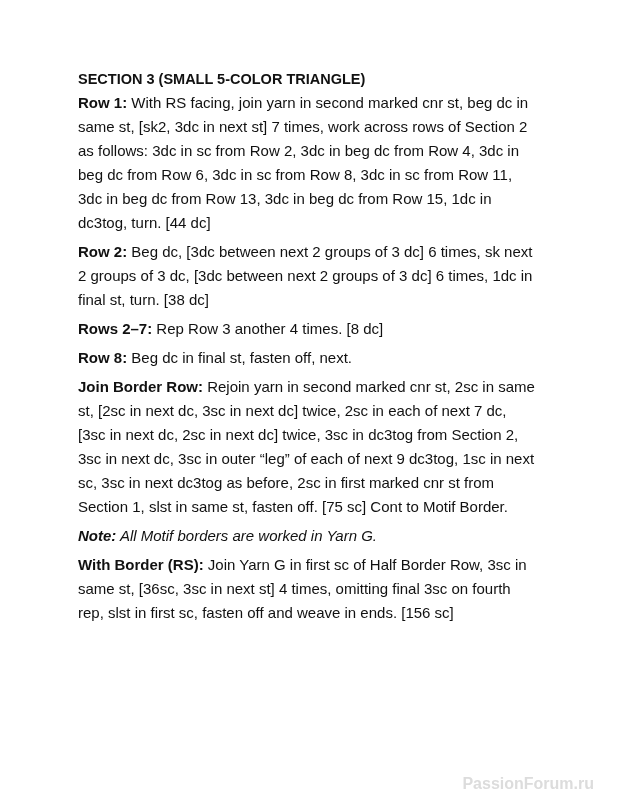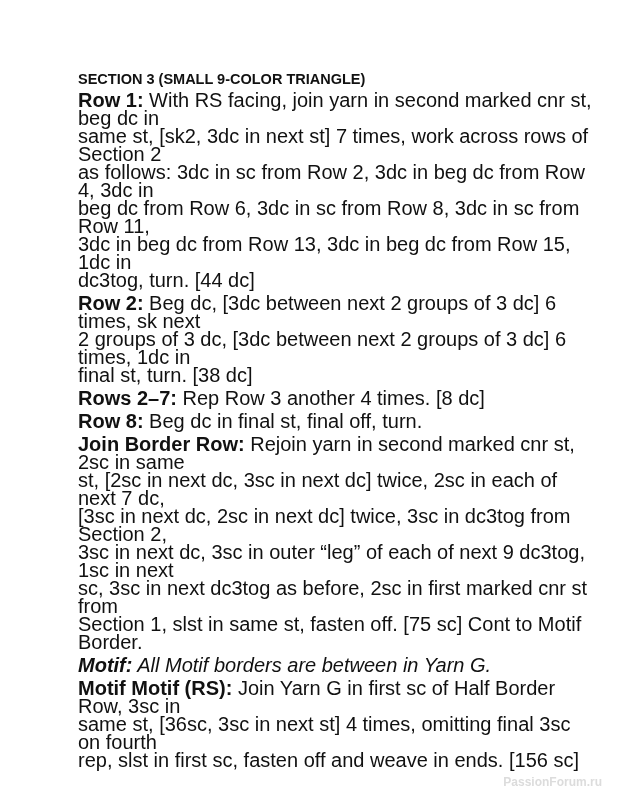"SECTION 3 (SMALL 9-COLOR TRIANGLE)" h1.doc-title { text: 9-COLOR -> 5-COLOR }
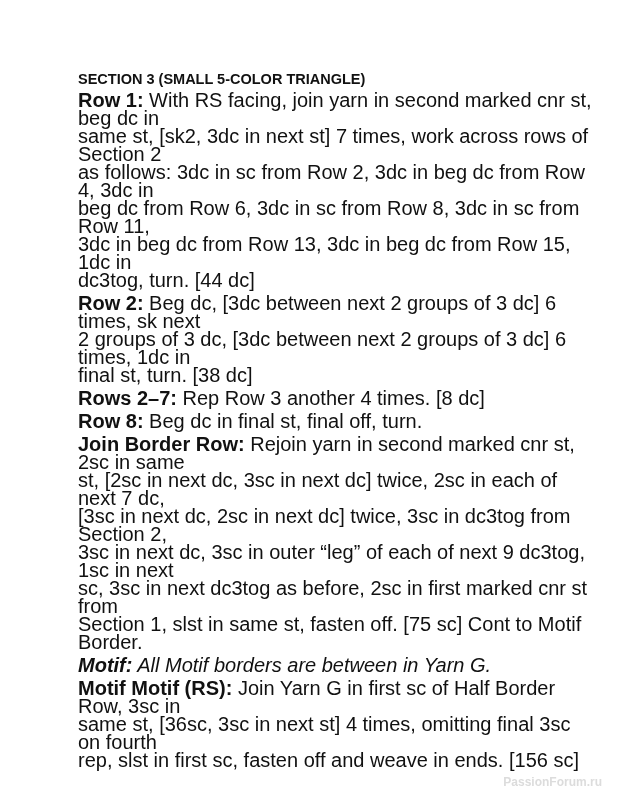"Row 1: With RS facing," .para { font-size: 20px -> 15px; line-height: 18px -> 24px }
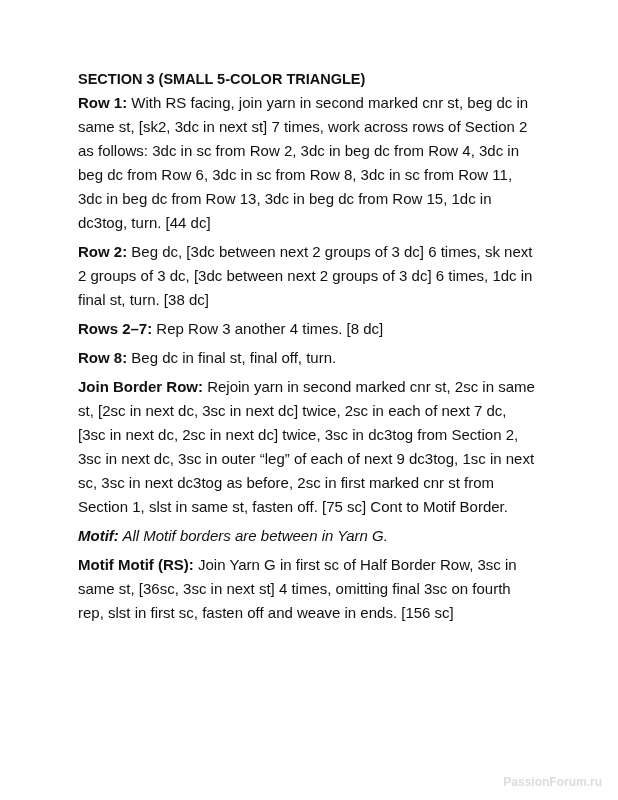"Beg dc in final st," span.body { text: final off, turn -> fasten off, next }
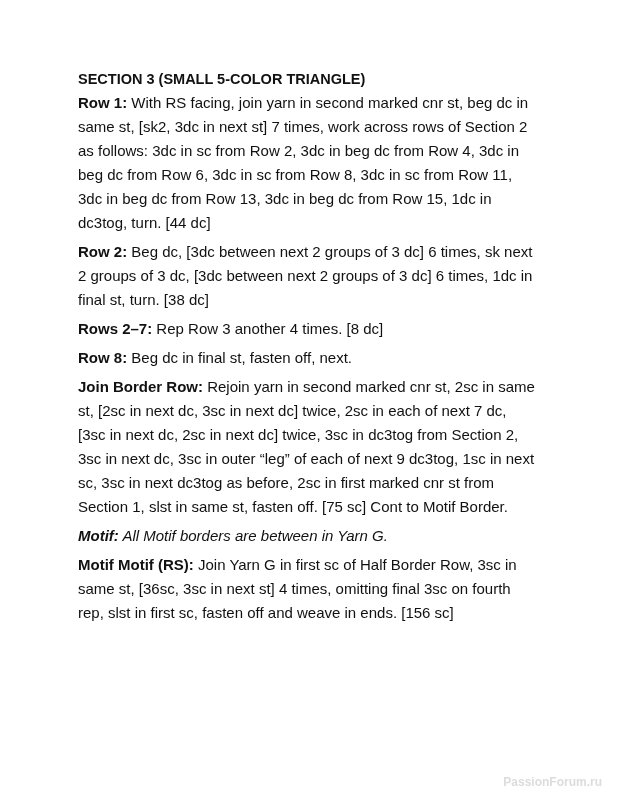"Motif:" span.label { text: Motif -> Note }
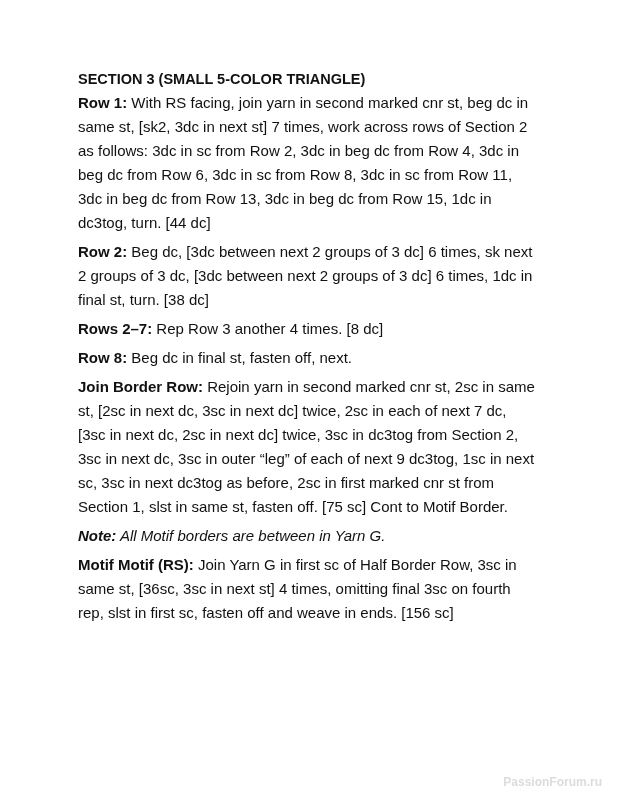"All Motif borders are between" span.body { text: between -> worked }
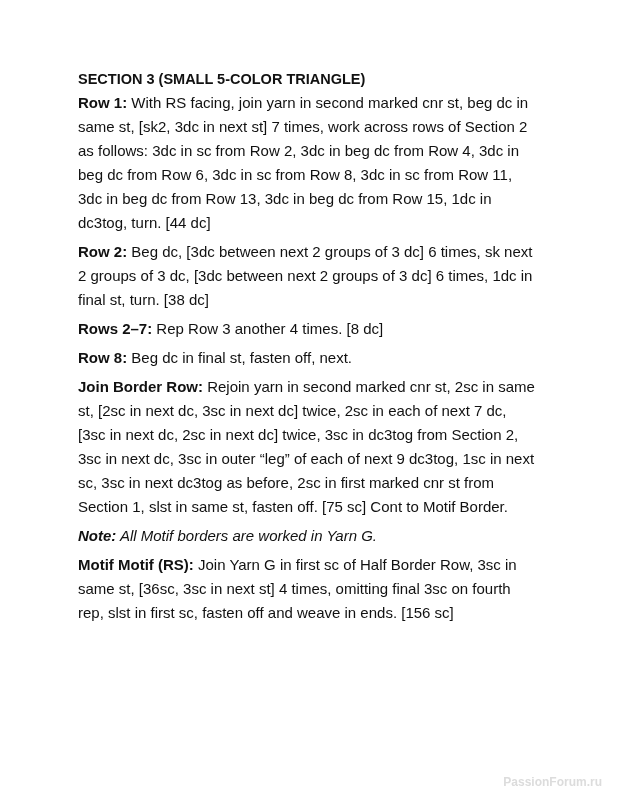"Motif Motif (RS):" span.label { text: Motif Motif -> With Border }
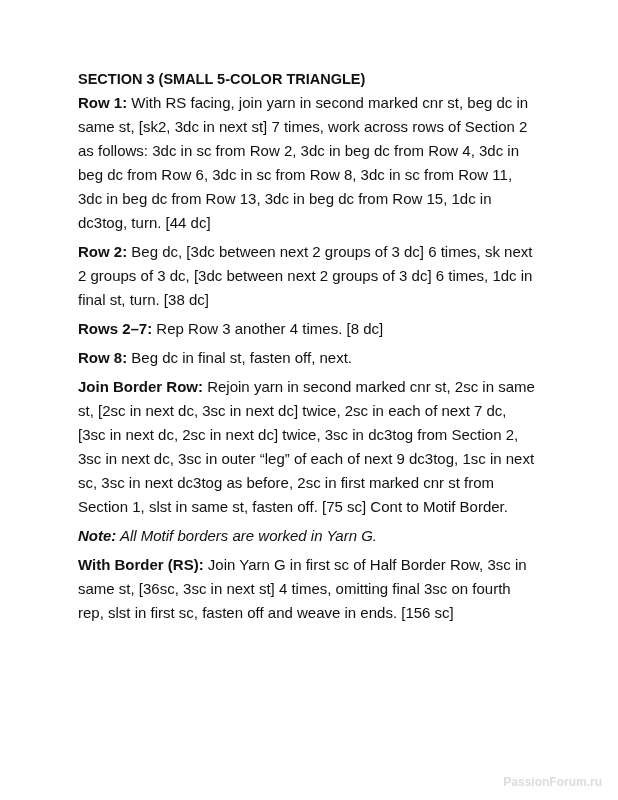"PassionForum.ru" .watermark { font-size: 12px -> 16px; right: 16px -> 24px }
